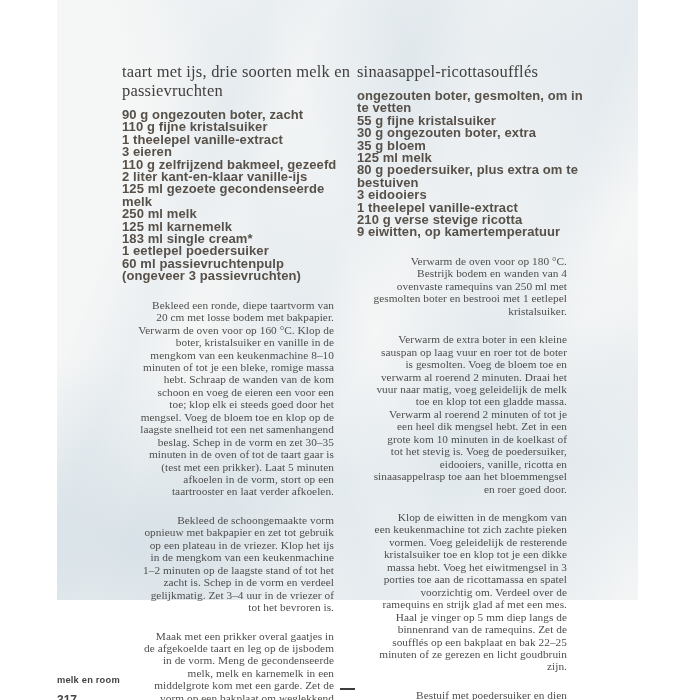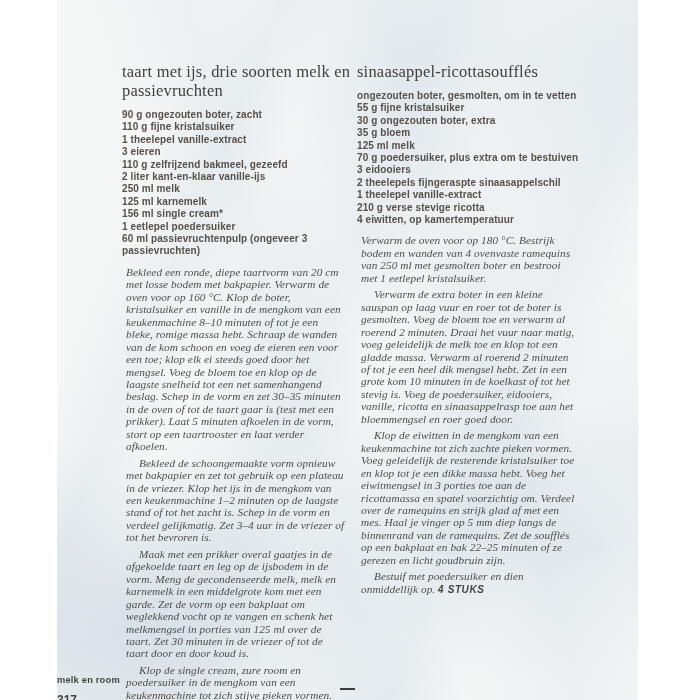"taart met ijs, drie soorten" .page { height: 700px -> 600px }
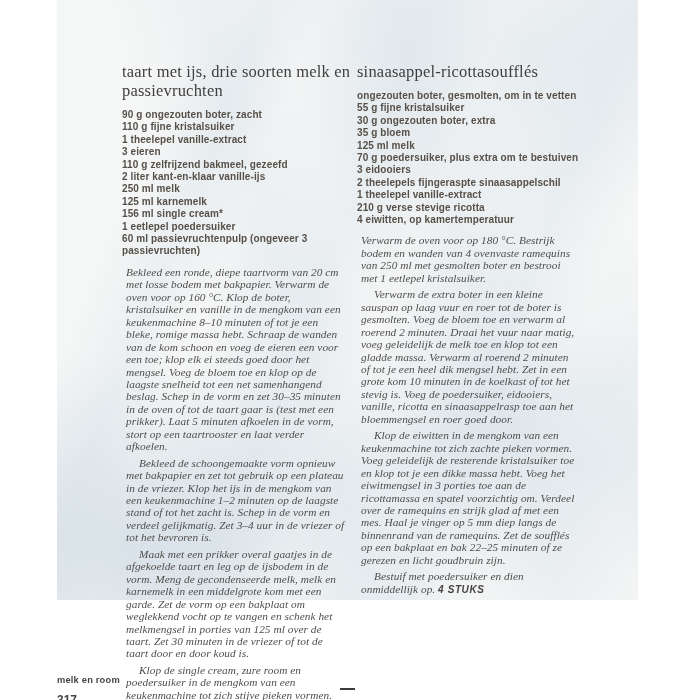"ongezouten boter, gesmolten, om in" .ingredients { font-size: 10px -> 13px }
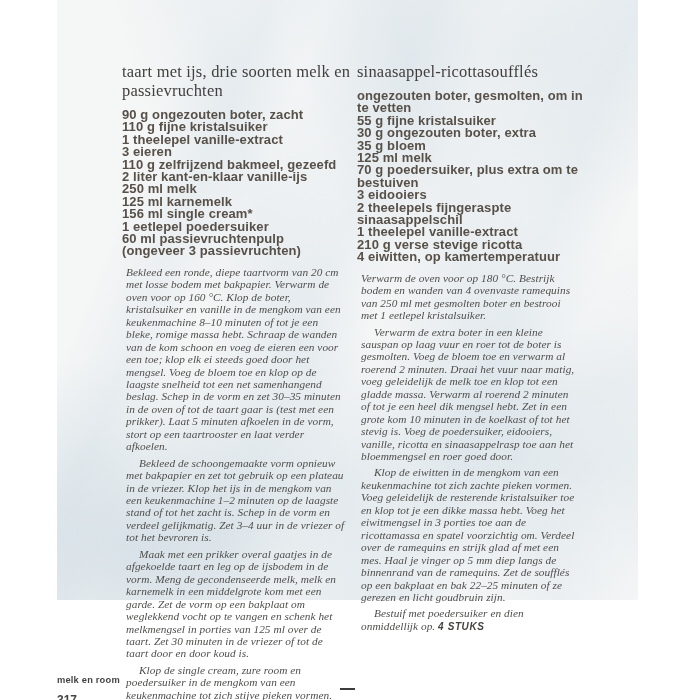"70 g poedersuiker, plus extra" li { text: 70 -> 80 }
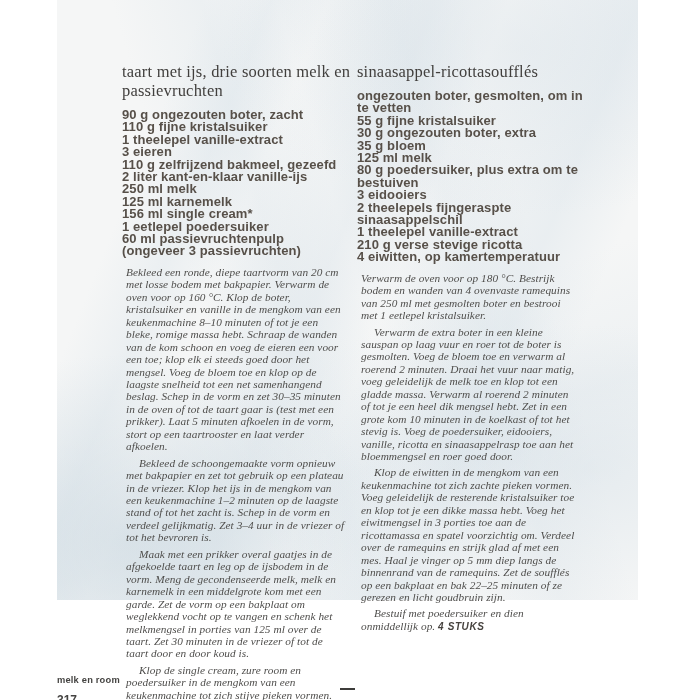"125 ml gezoete gecondenseerde melk" li { html: none -> <li>125 ml gezoete gecondenseerde melk</li> }
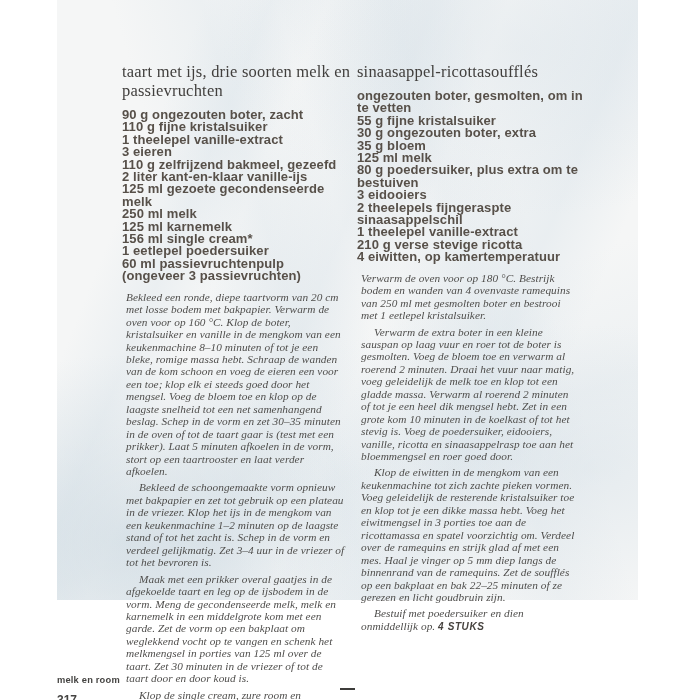"2 theelepels fijngeraspte" li { html: <li>2 theelepels fijngeraspte sinaasappelschil</li> -> none }
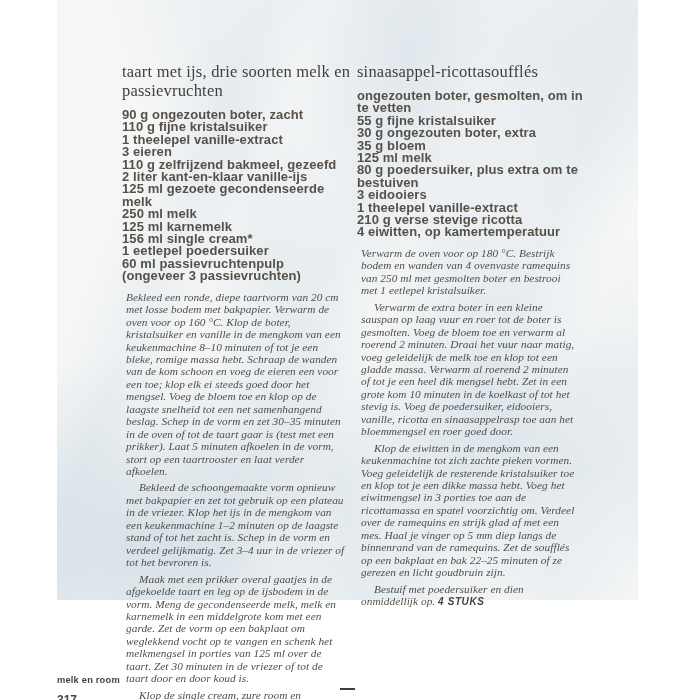"156 ml single cream*" li { text: 156 -> 183 }
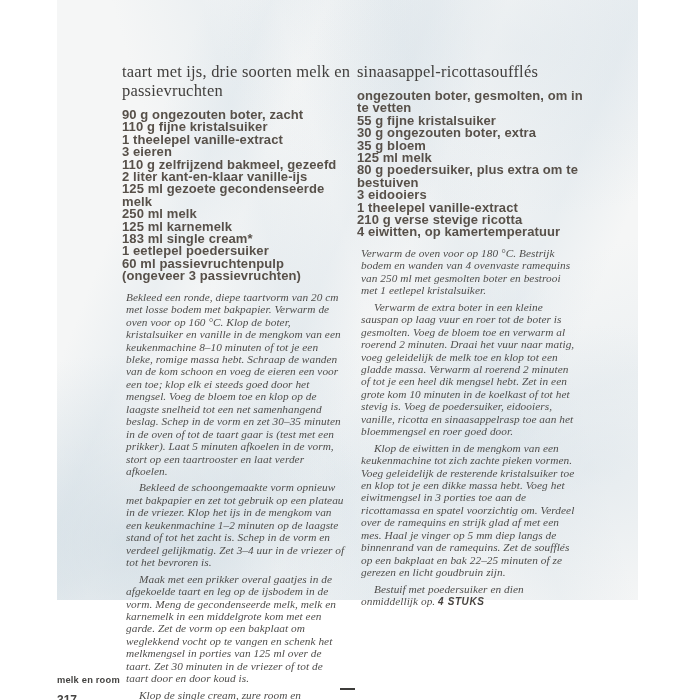"4 eiwitten, op kamertemperatuur" li { text: 4 -> 9 }
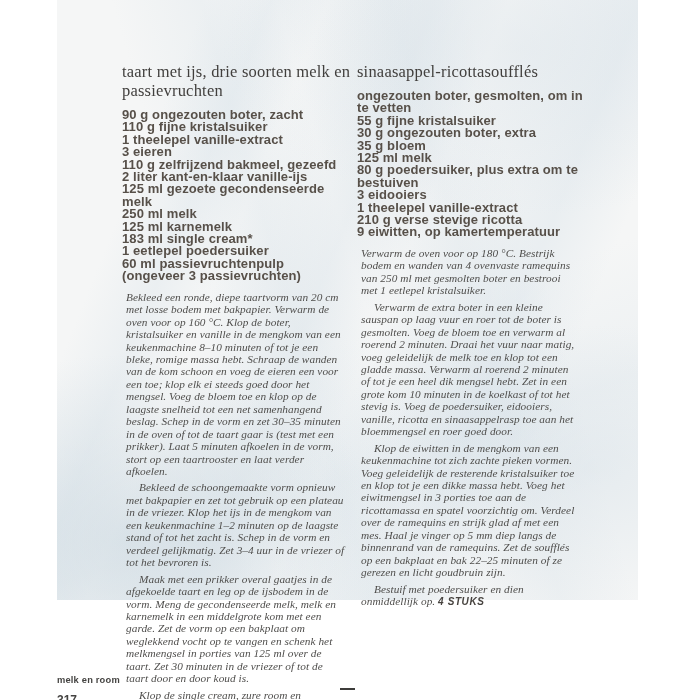"Verwarm de oven voor op" .instructions p { font-style: italic -> none; margin: 4px -> 16px; text-align: left -> right }
